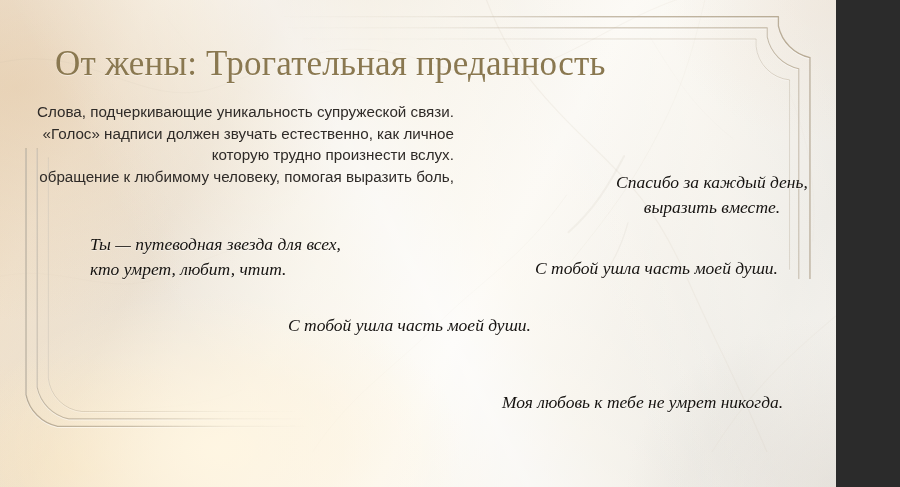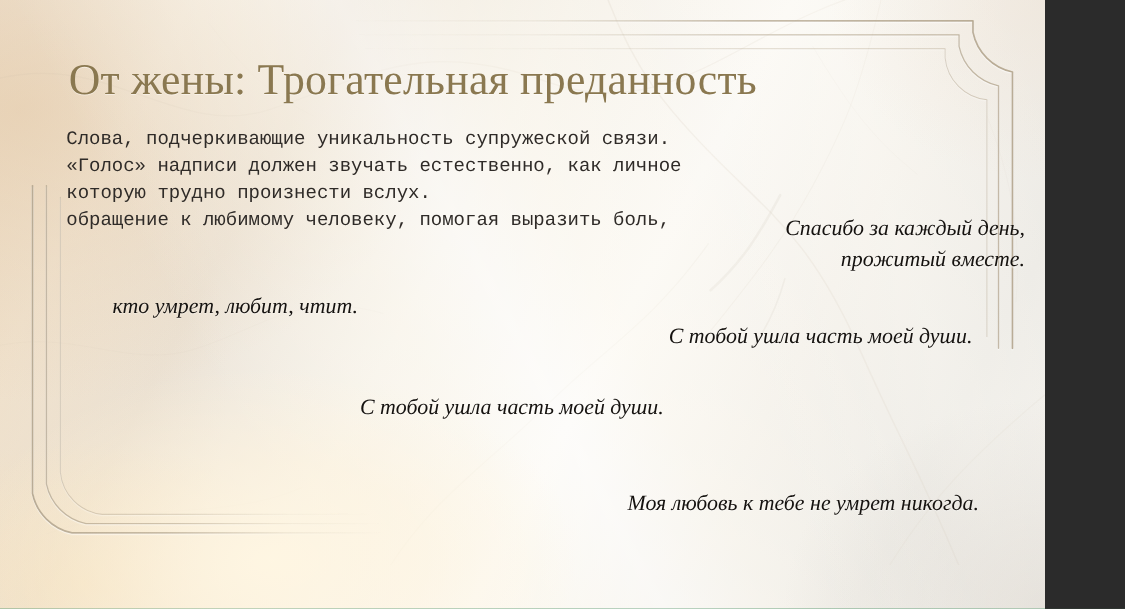"Слова, подчеркивающие уникальность" .intro { font-family: Liberation Mono, monospace -> Liberation Sans, sans-serif; left: 53px -> 37px; text-align: none -> right }
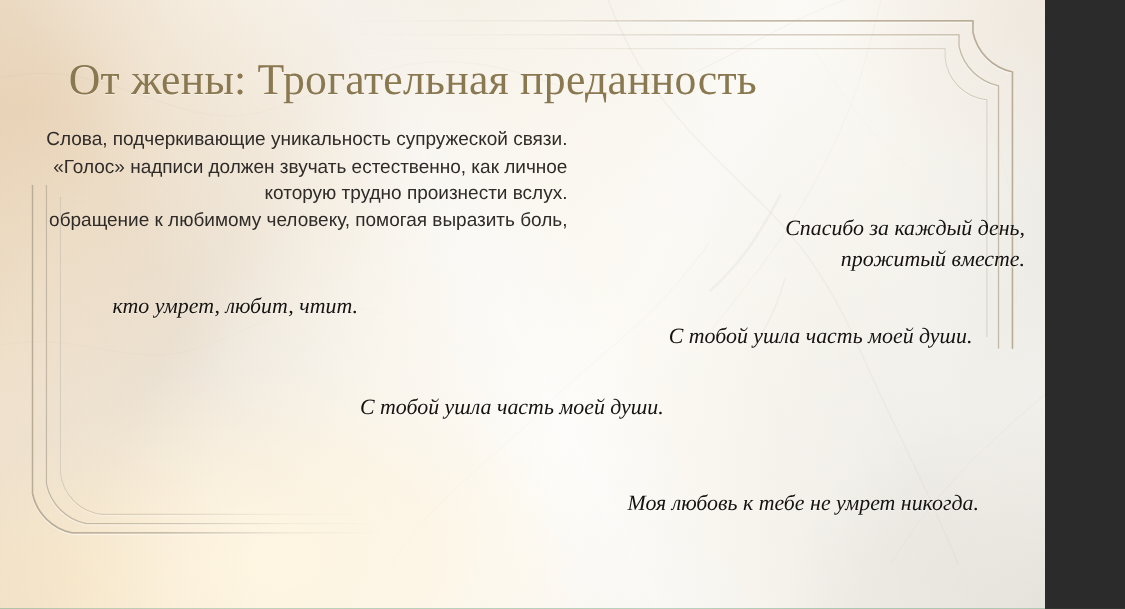"Спасибо за каждый день," .q-thanks { text-align: right -> center }
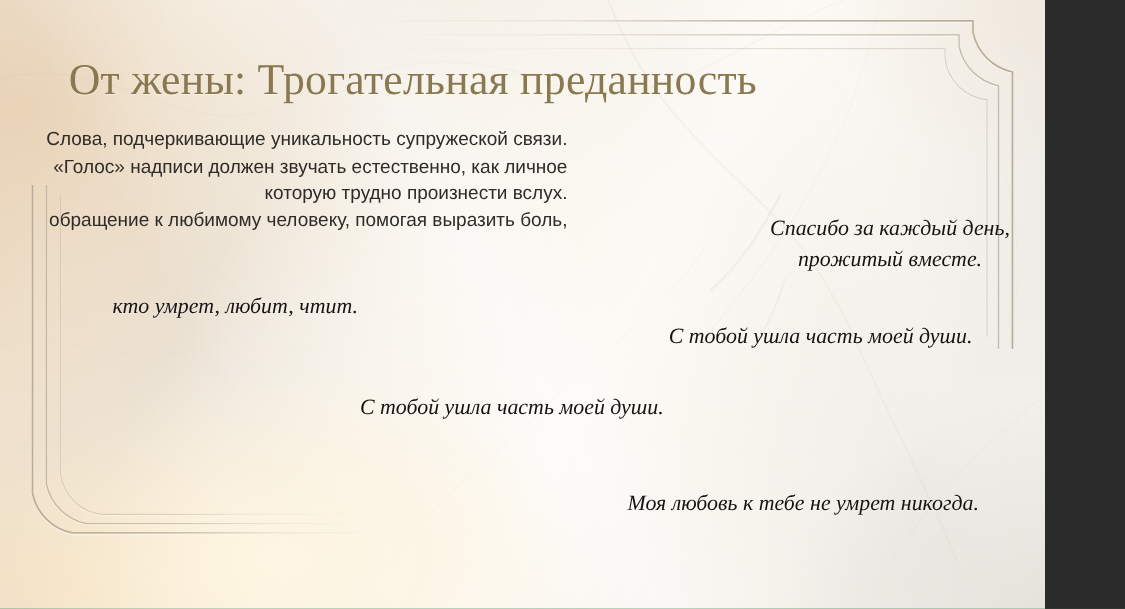"прожитый вместе." div { text: прожитый -> выразить }
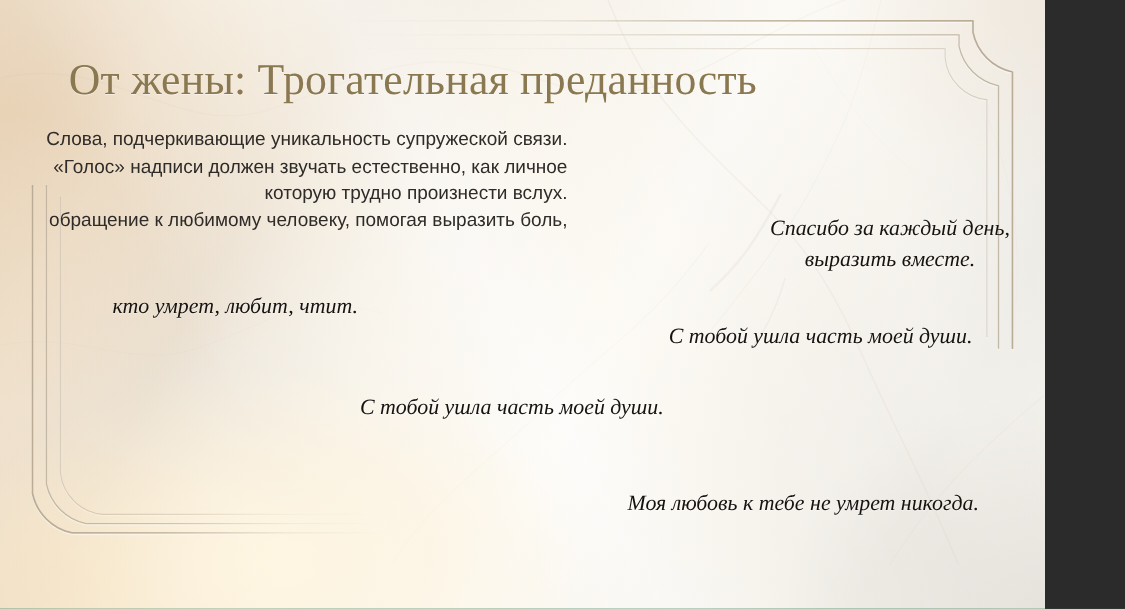"Ты — путеводная звезда для" div { html: none -> <div>Ты — путеводная звезда для всех,</div> }
